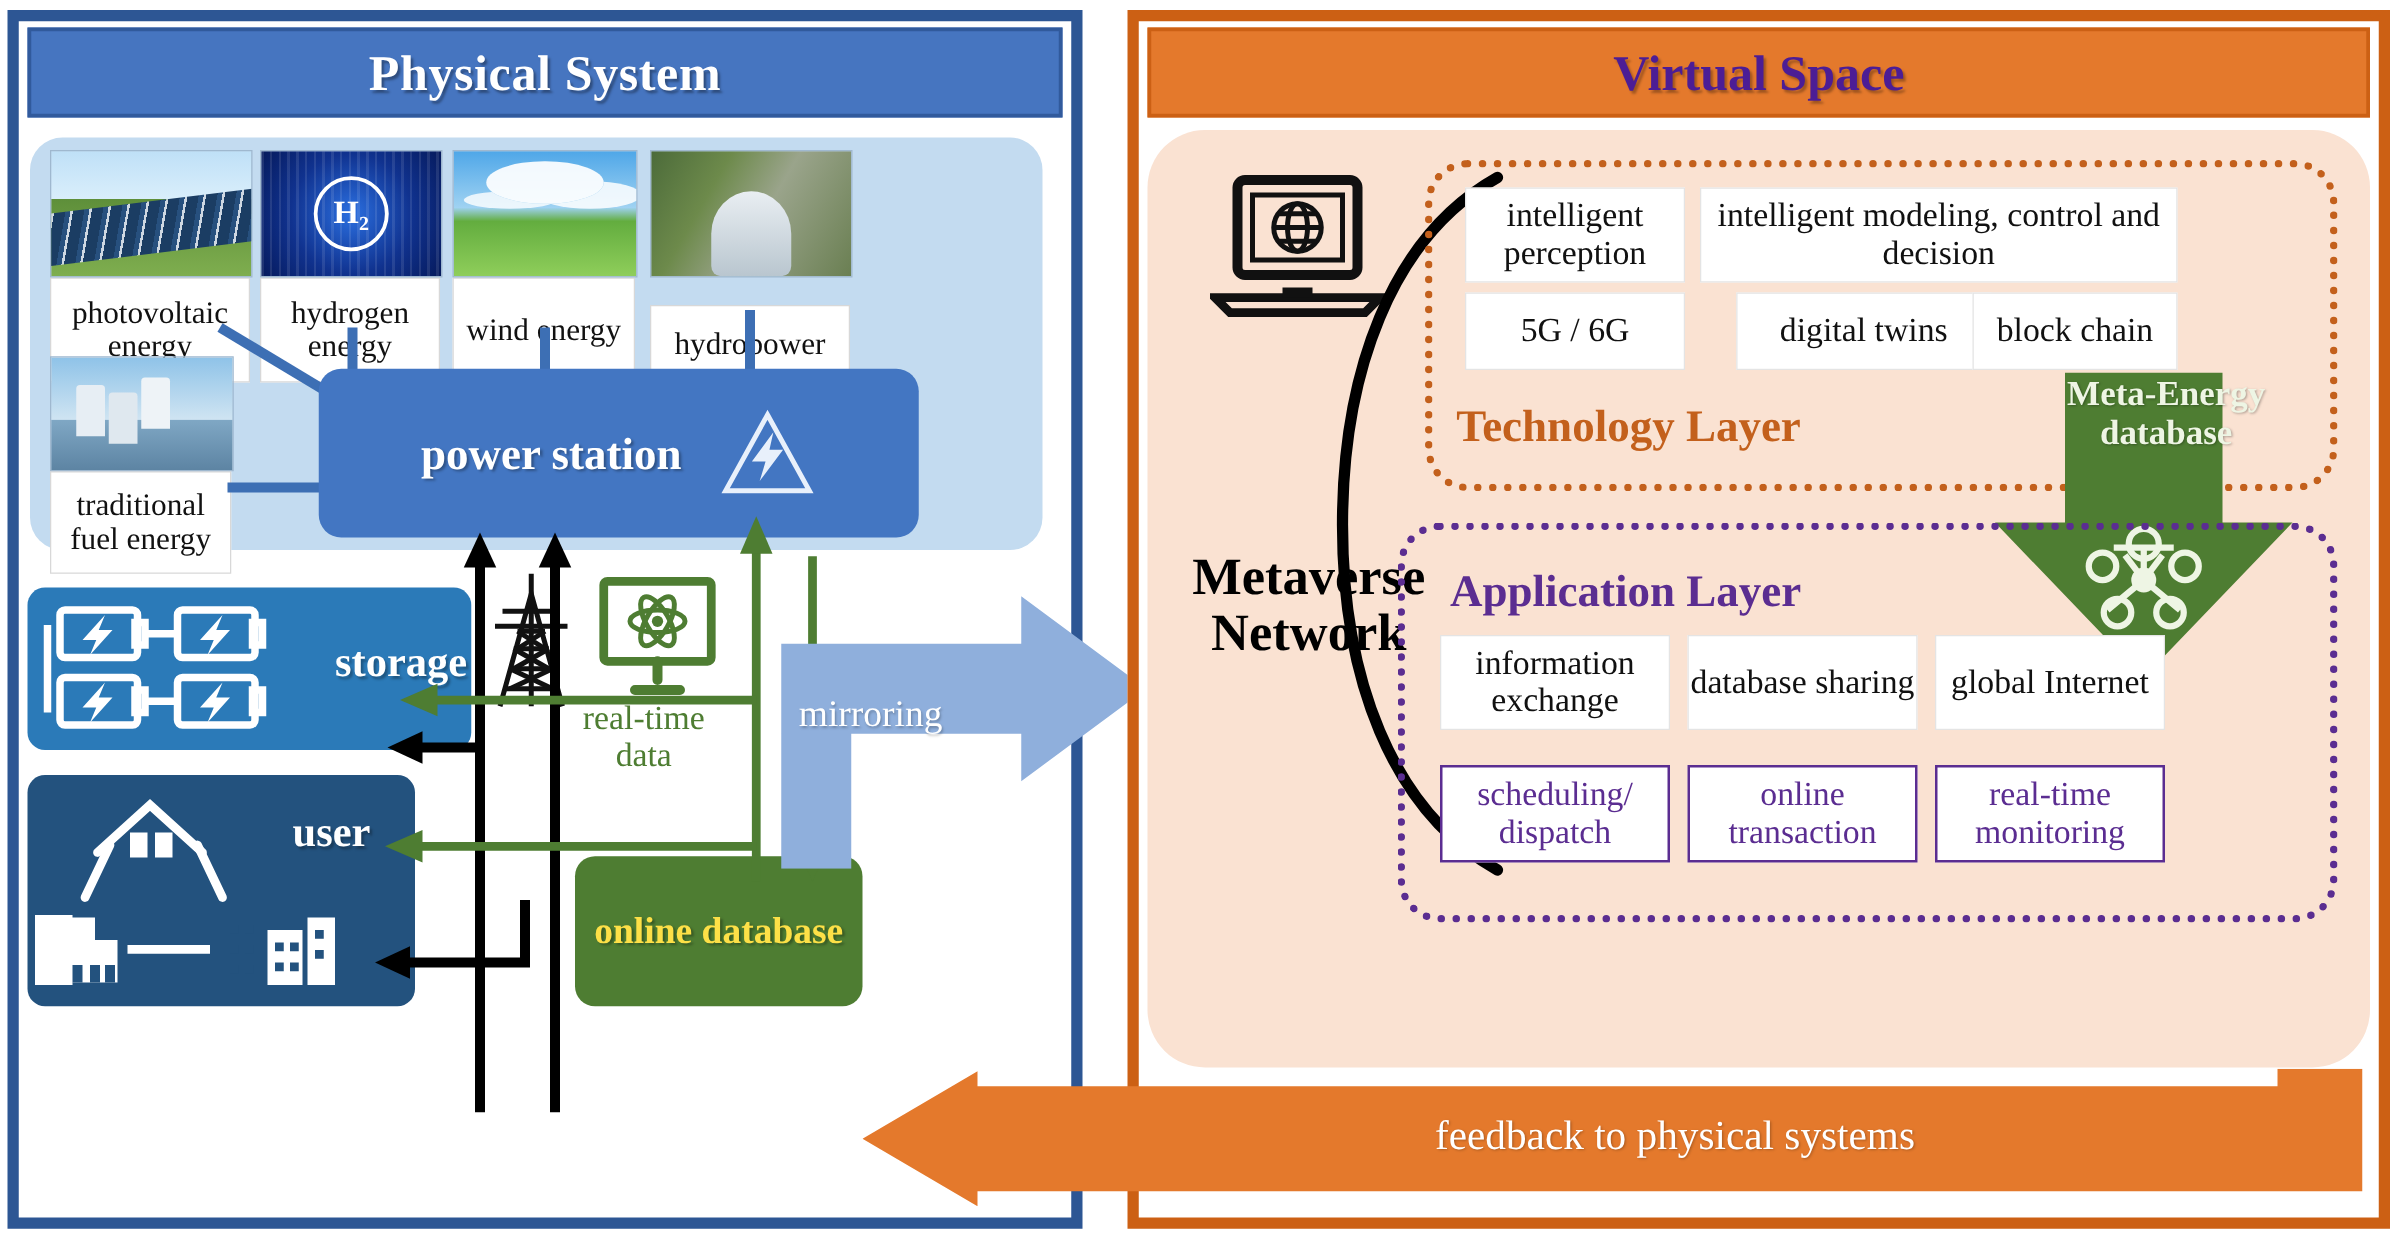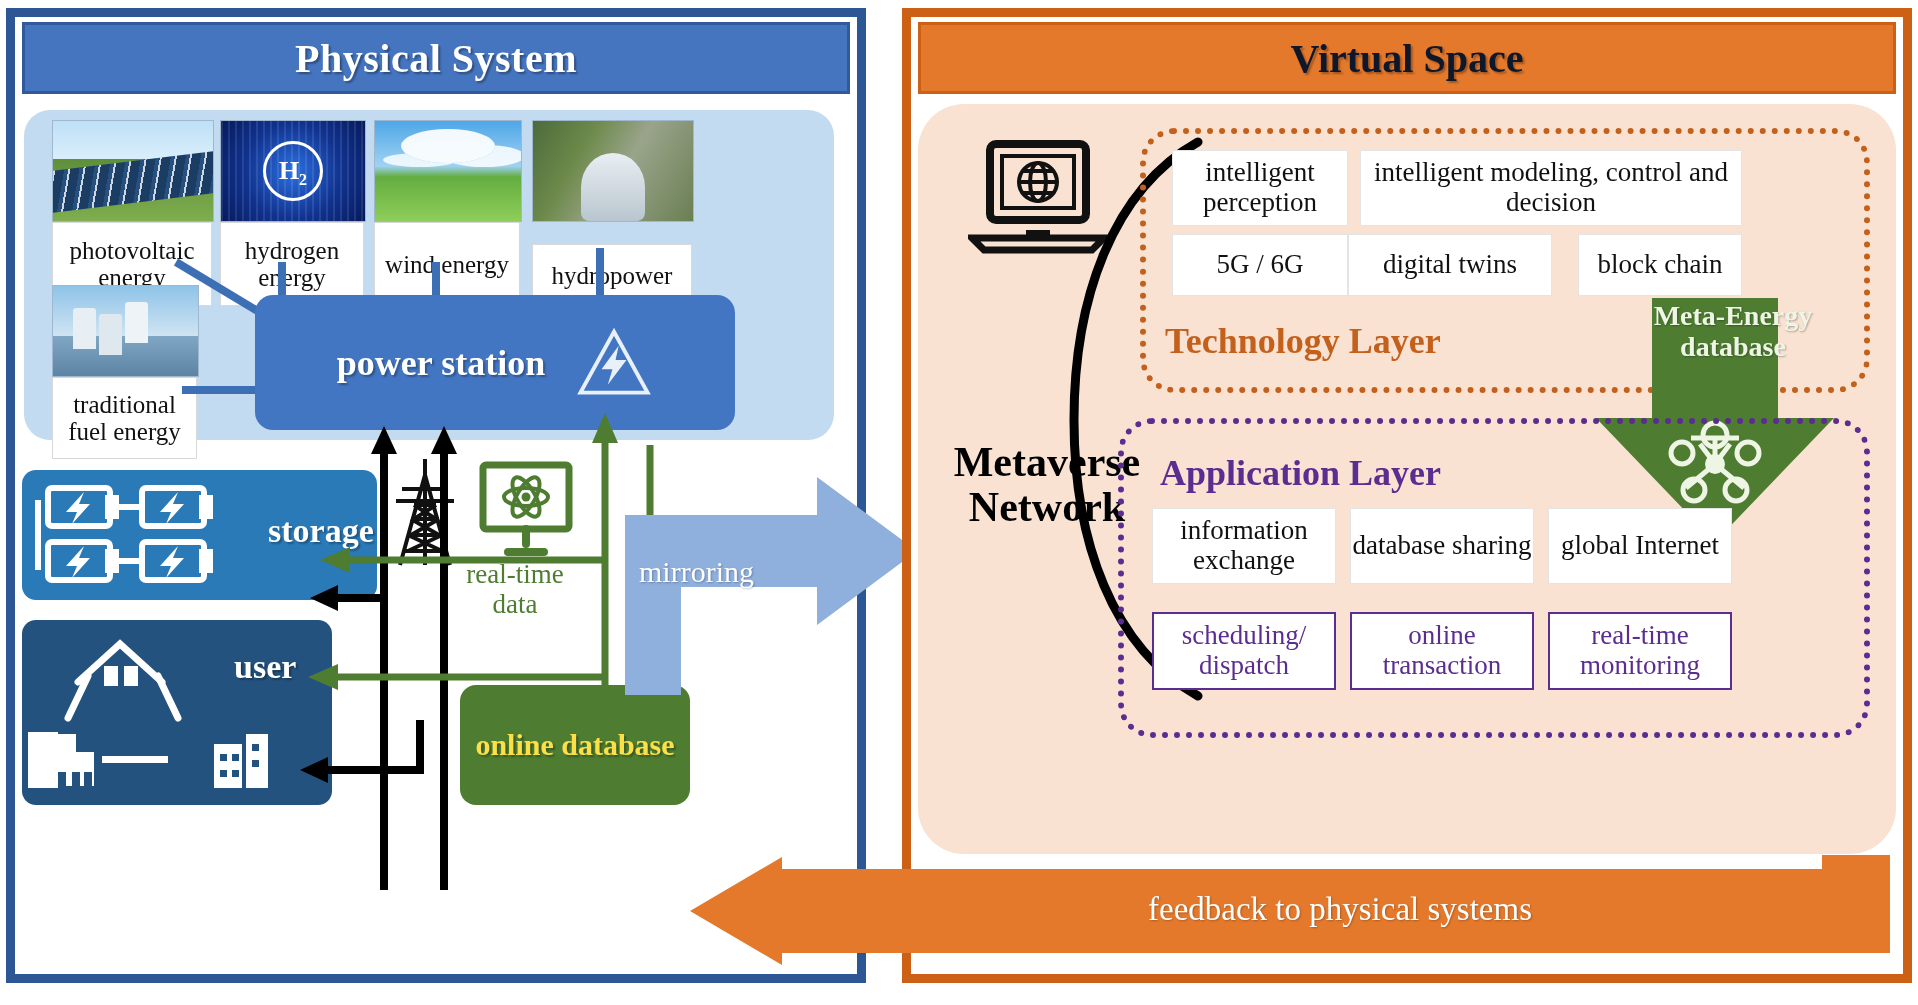"Virtual Space" #right-header span { color: #0f172a -> #4c1d95 }
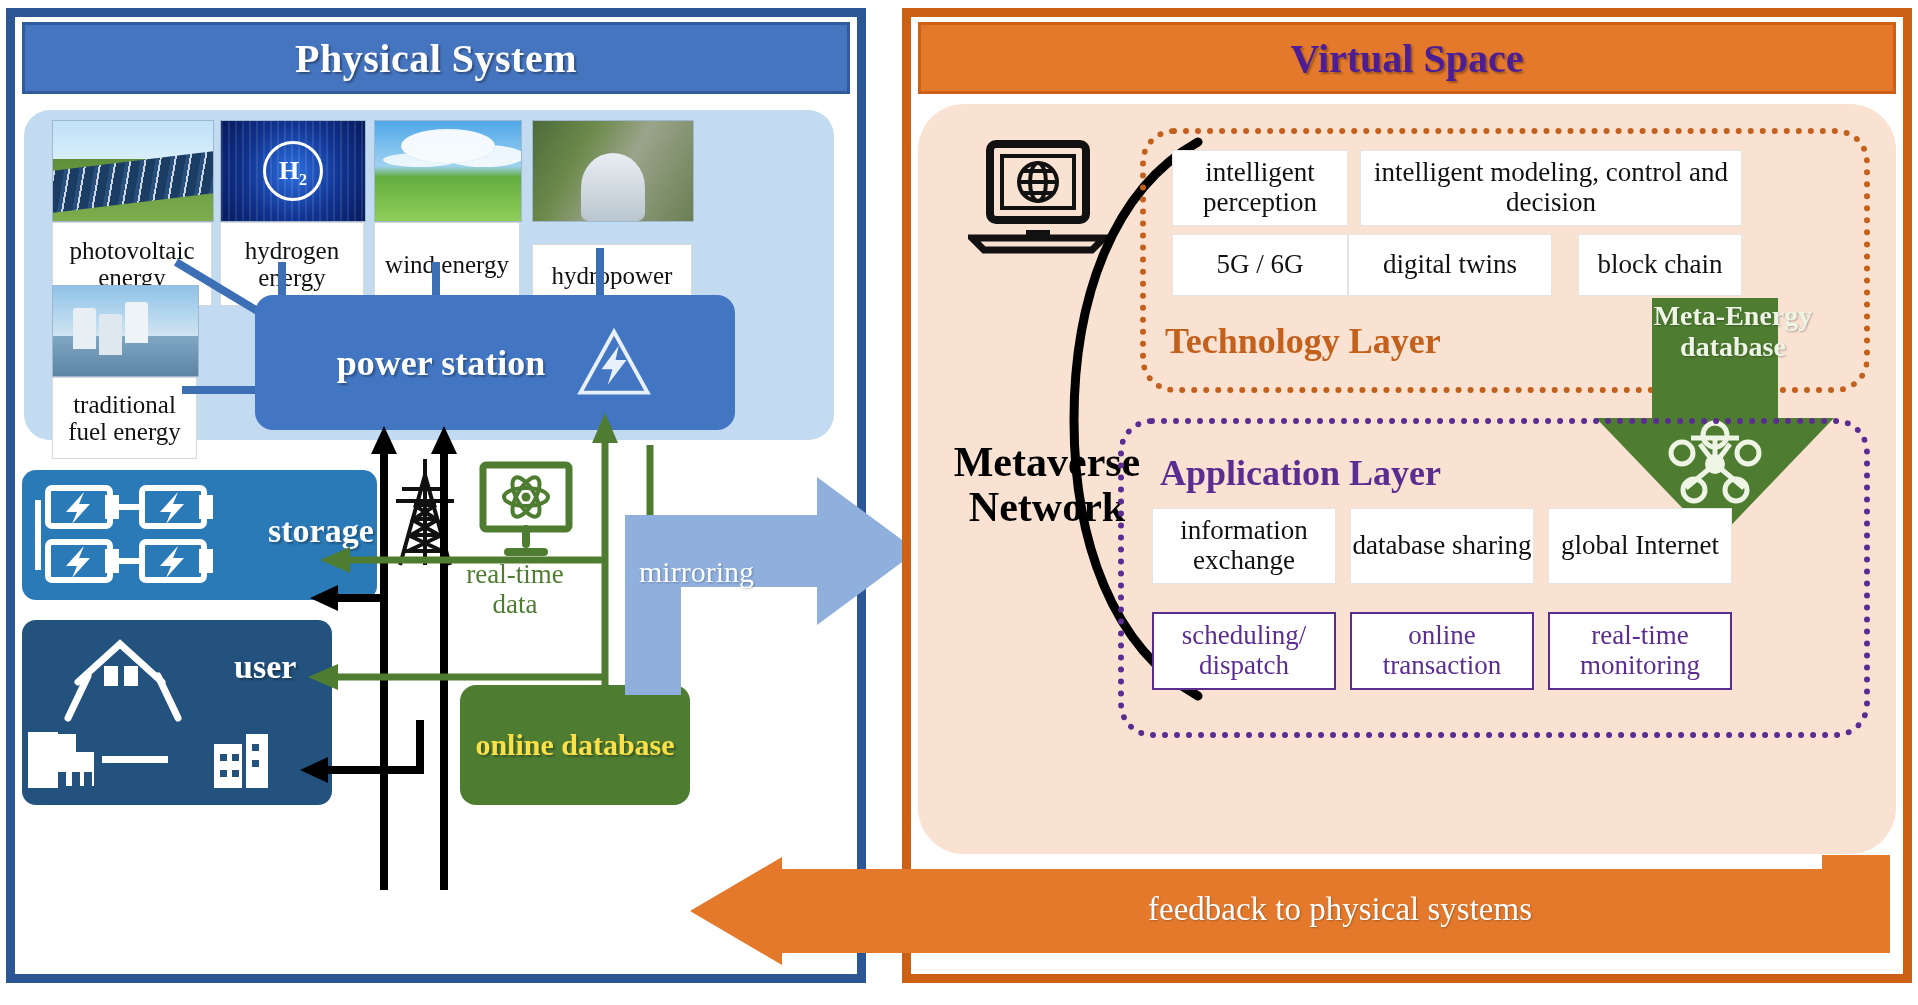"H2" .src-card { margin-left: 12px -> none }
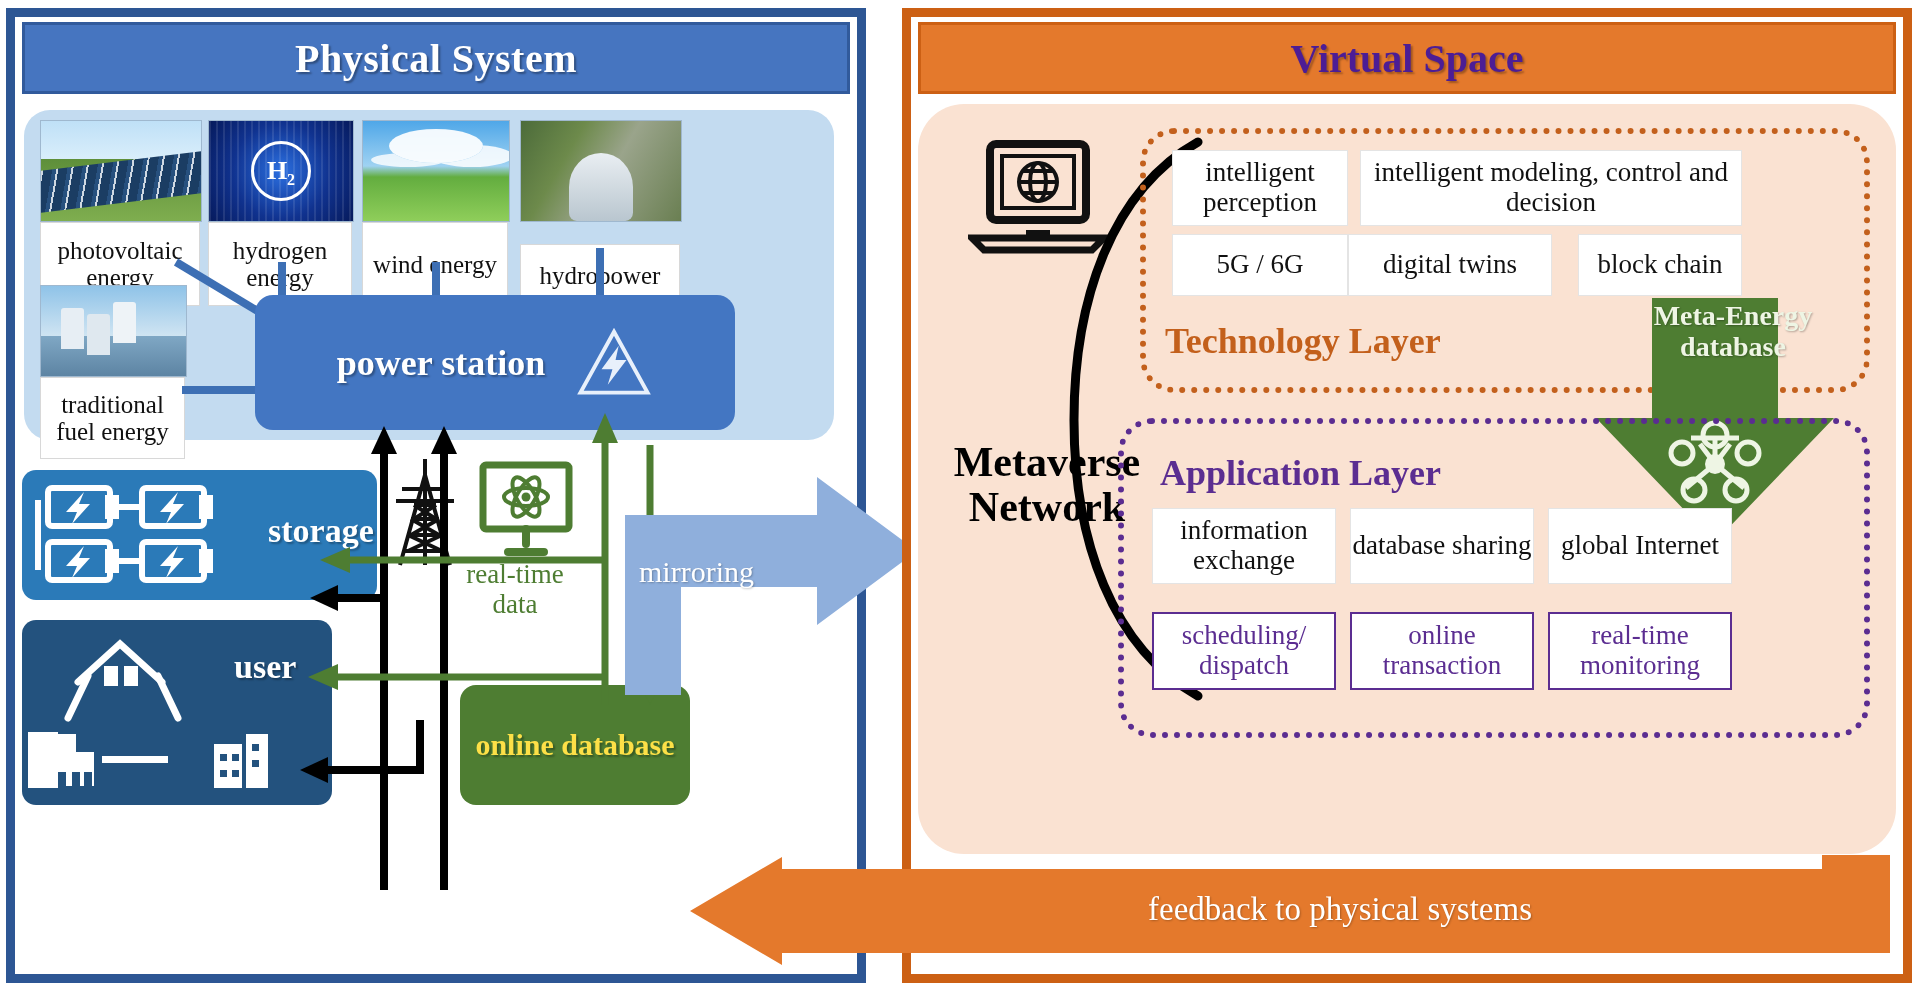"digital twins" div.abs { left: 1348px -> 1389px }
